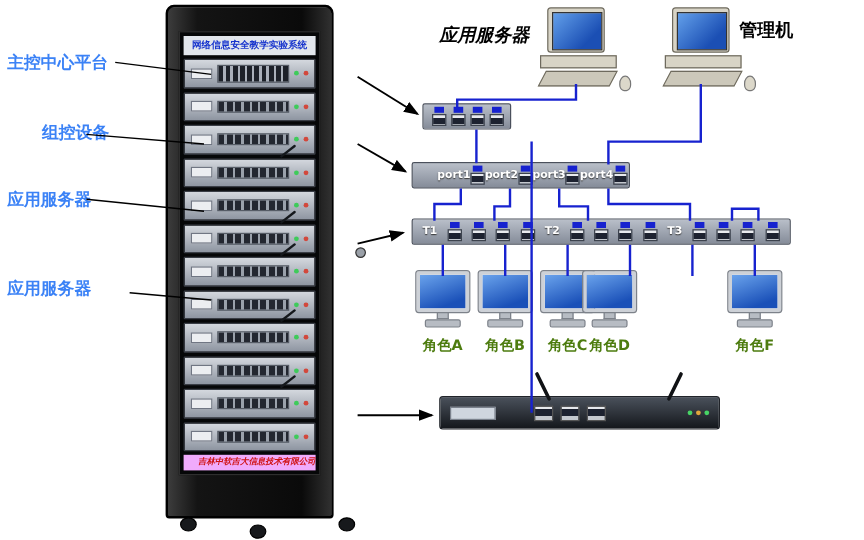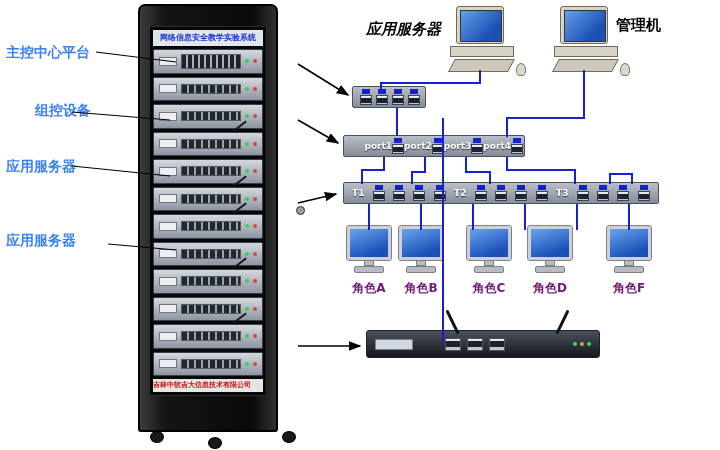"角色A" .role .rlabel { color: #701a75 -> #4d7c0f }
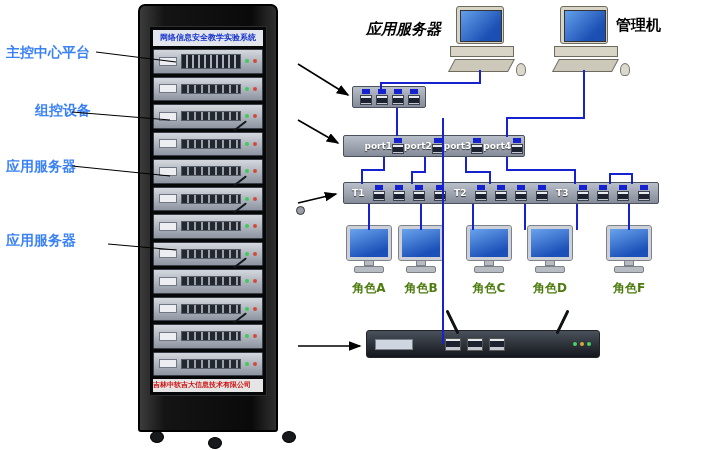"角色C" div.role { margin-left: 16px -> none }
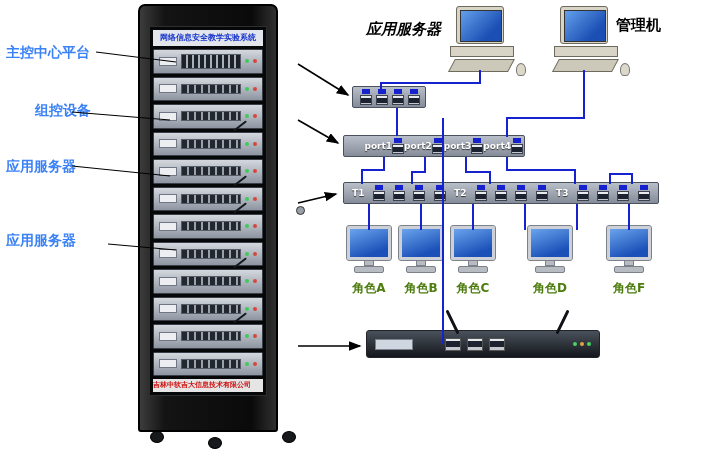"角色D" div.role { left: 520px -> 478px }
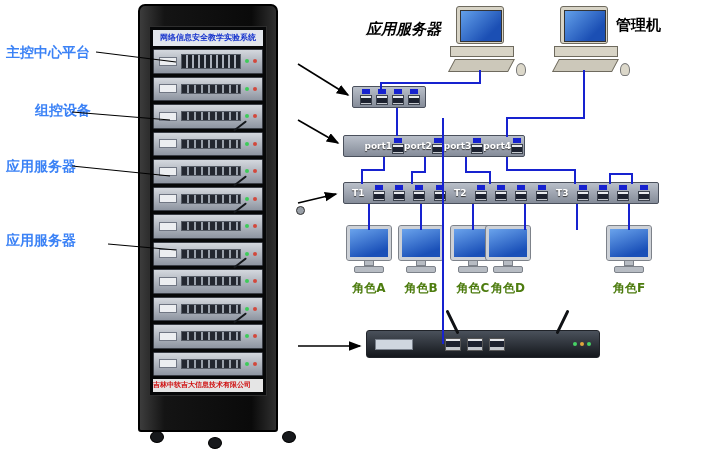"吉林中软吉大信息技术有限公司" .rack-footer { background: #e5e5e5 -> #f0abfc; font-style: none -> italic; text-align: left -> right }
